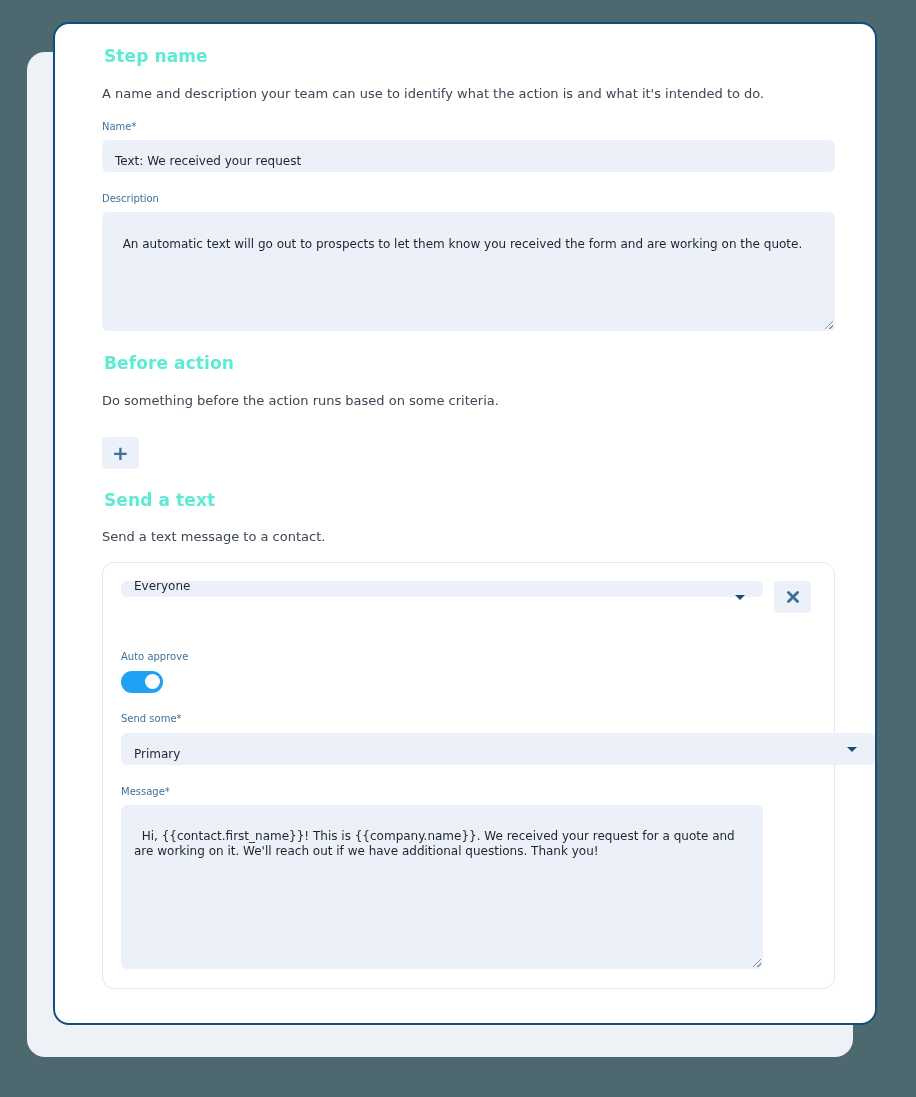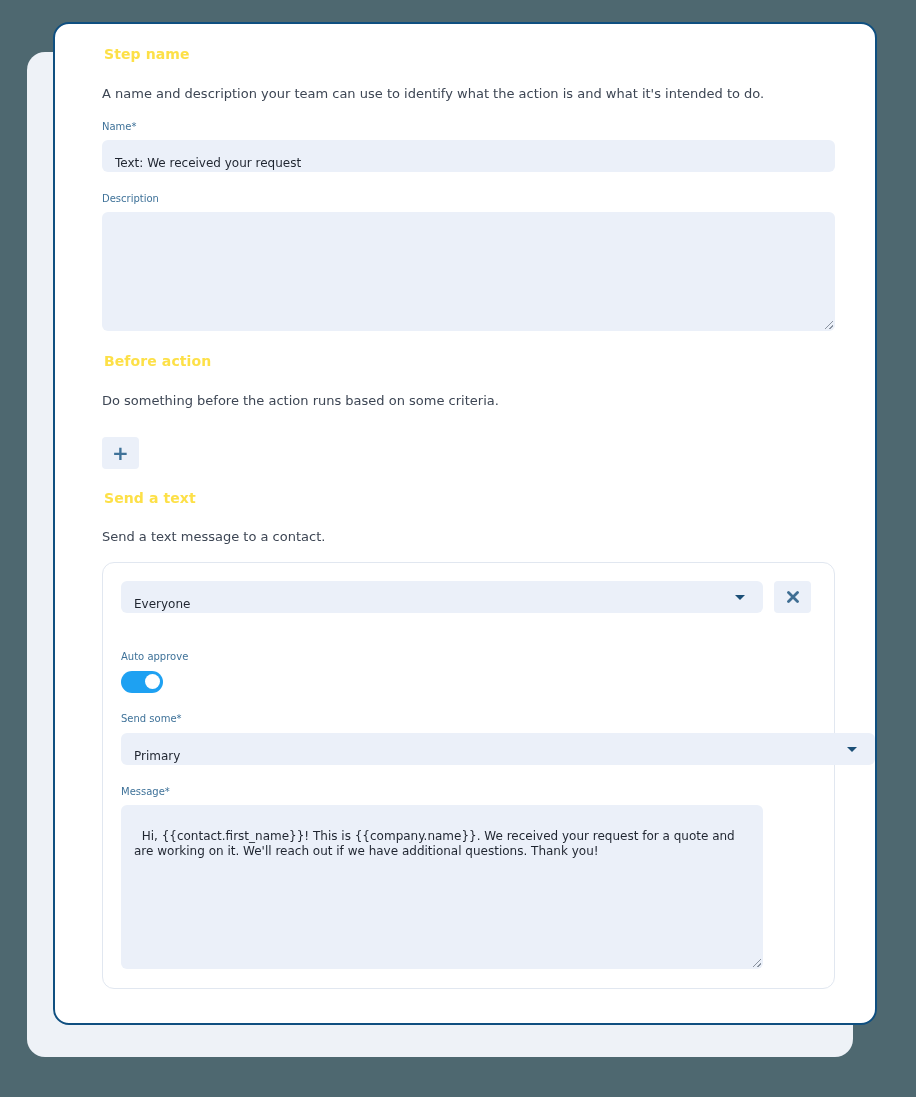"Step name" .h2 { color: #fde047 -> #5eead4; font-size: 14px -> 17px }
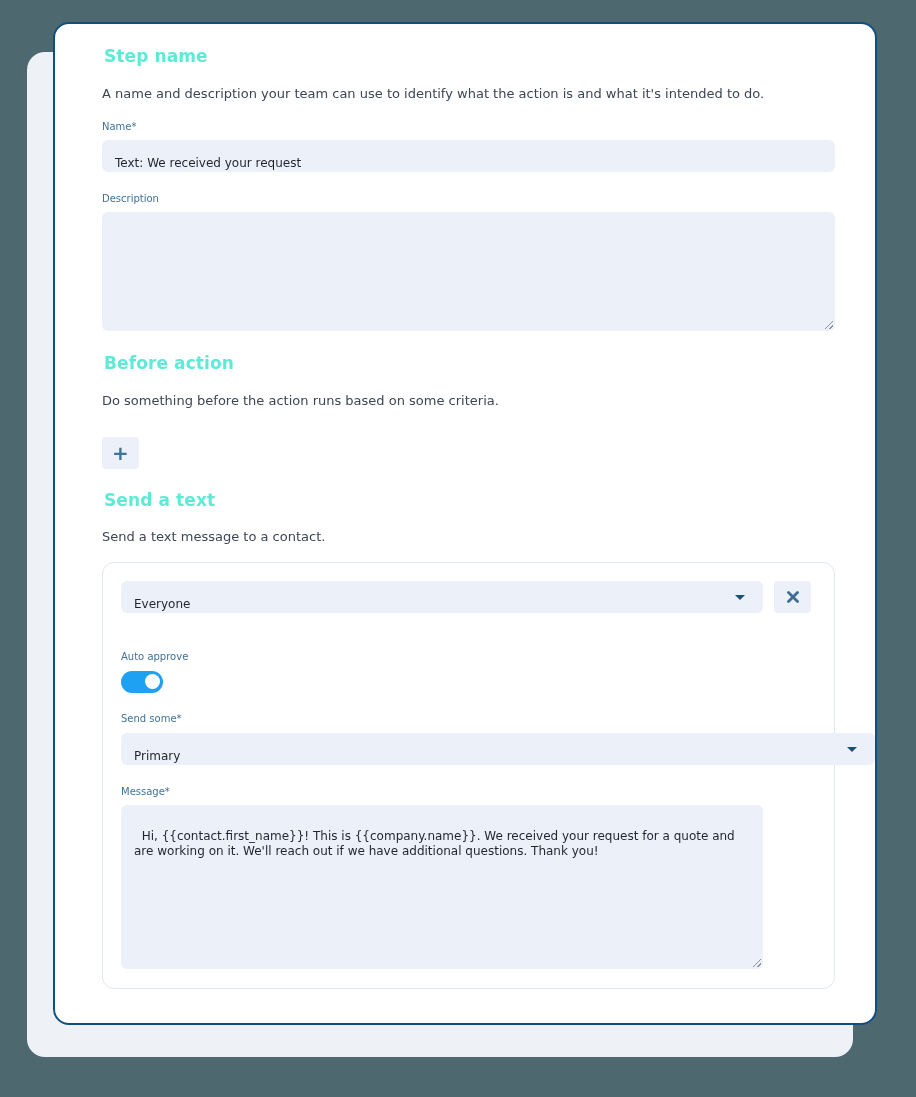"Text: We received your request" .input-text { align-items: flex-start -> flex-end; padding: 16px 13px -> 4px 13px }
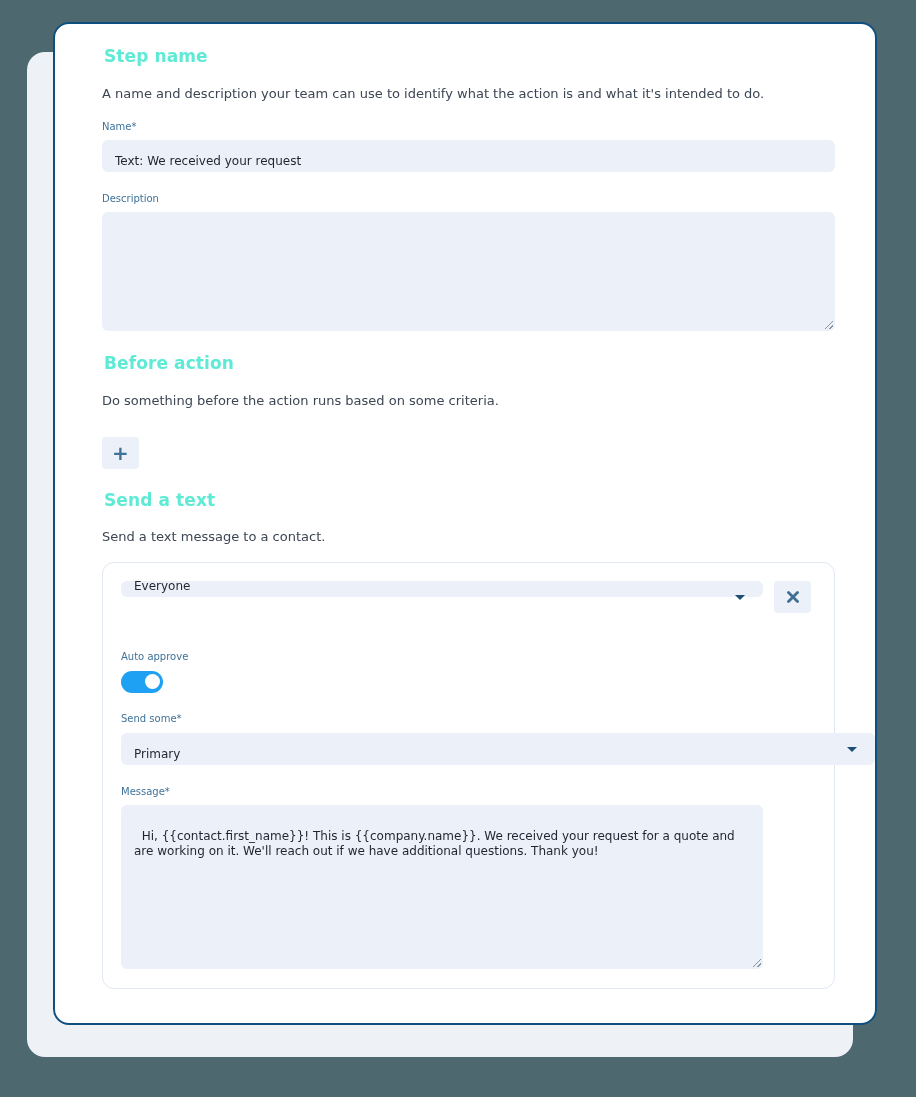"An automatic text will go" span { html: none -> <span>An automatic text will go out to prospects to let them know you received the form and are working on the quote.</span> }
